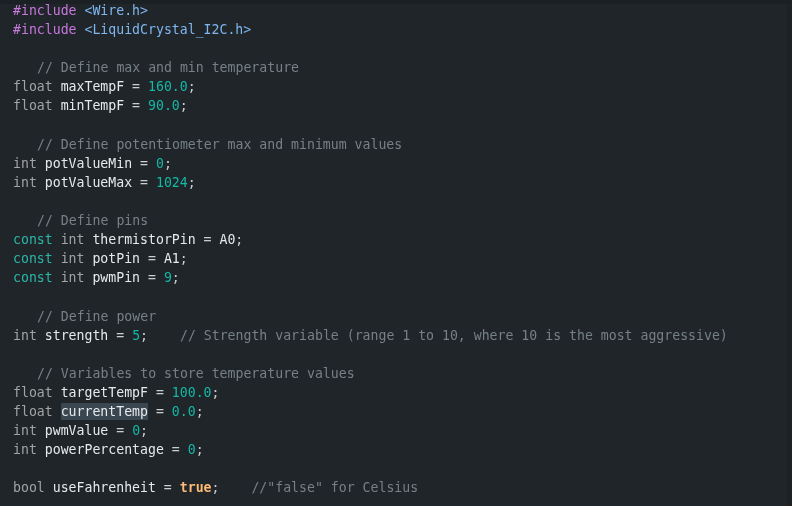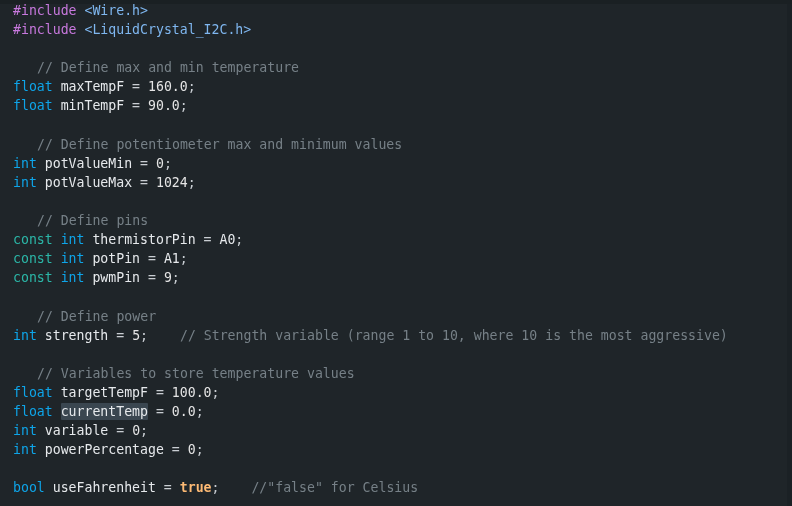"float" .t-type { color: #0ea5e9 -> #a3a3a3 }
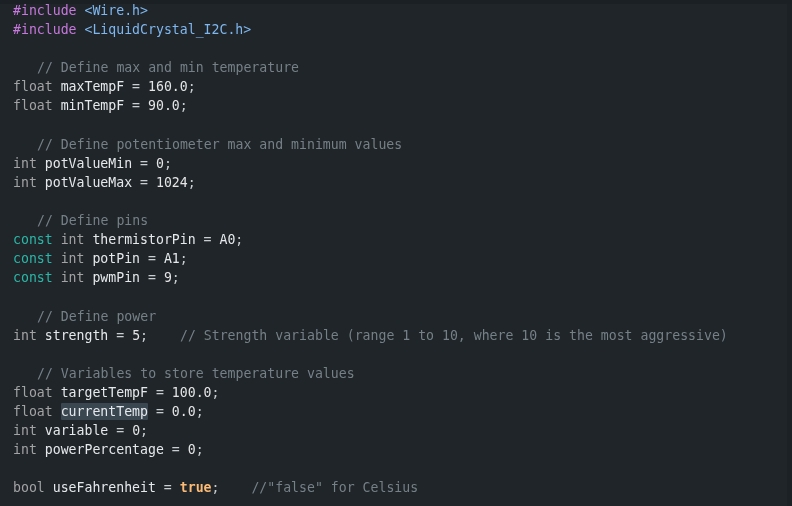"160.0" .t-num { color: #e5e5e5 -> #14b8a6 }
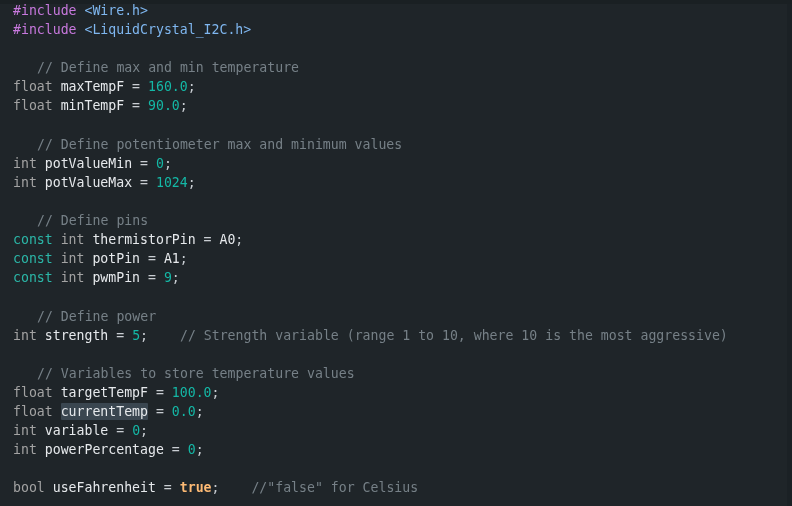"variable" span.tok { text: variable -> pwmValue }
